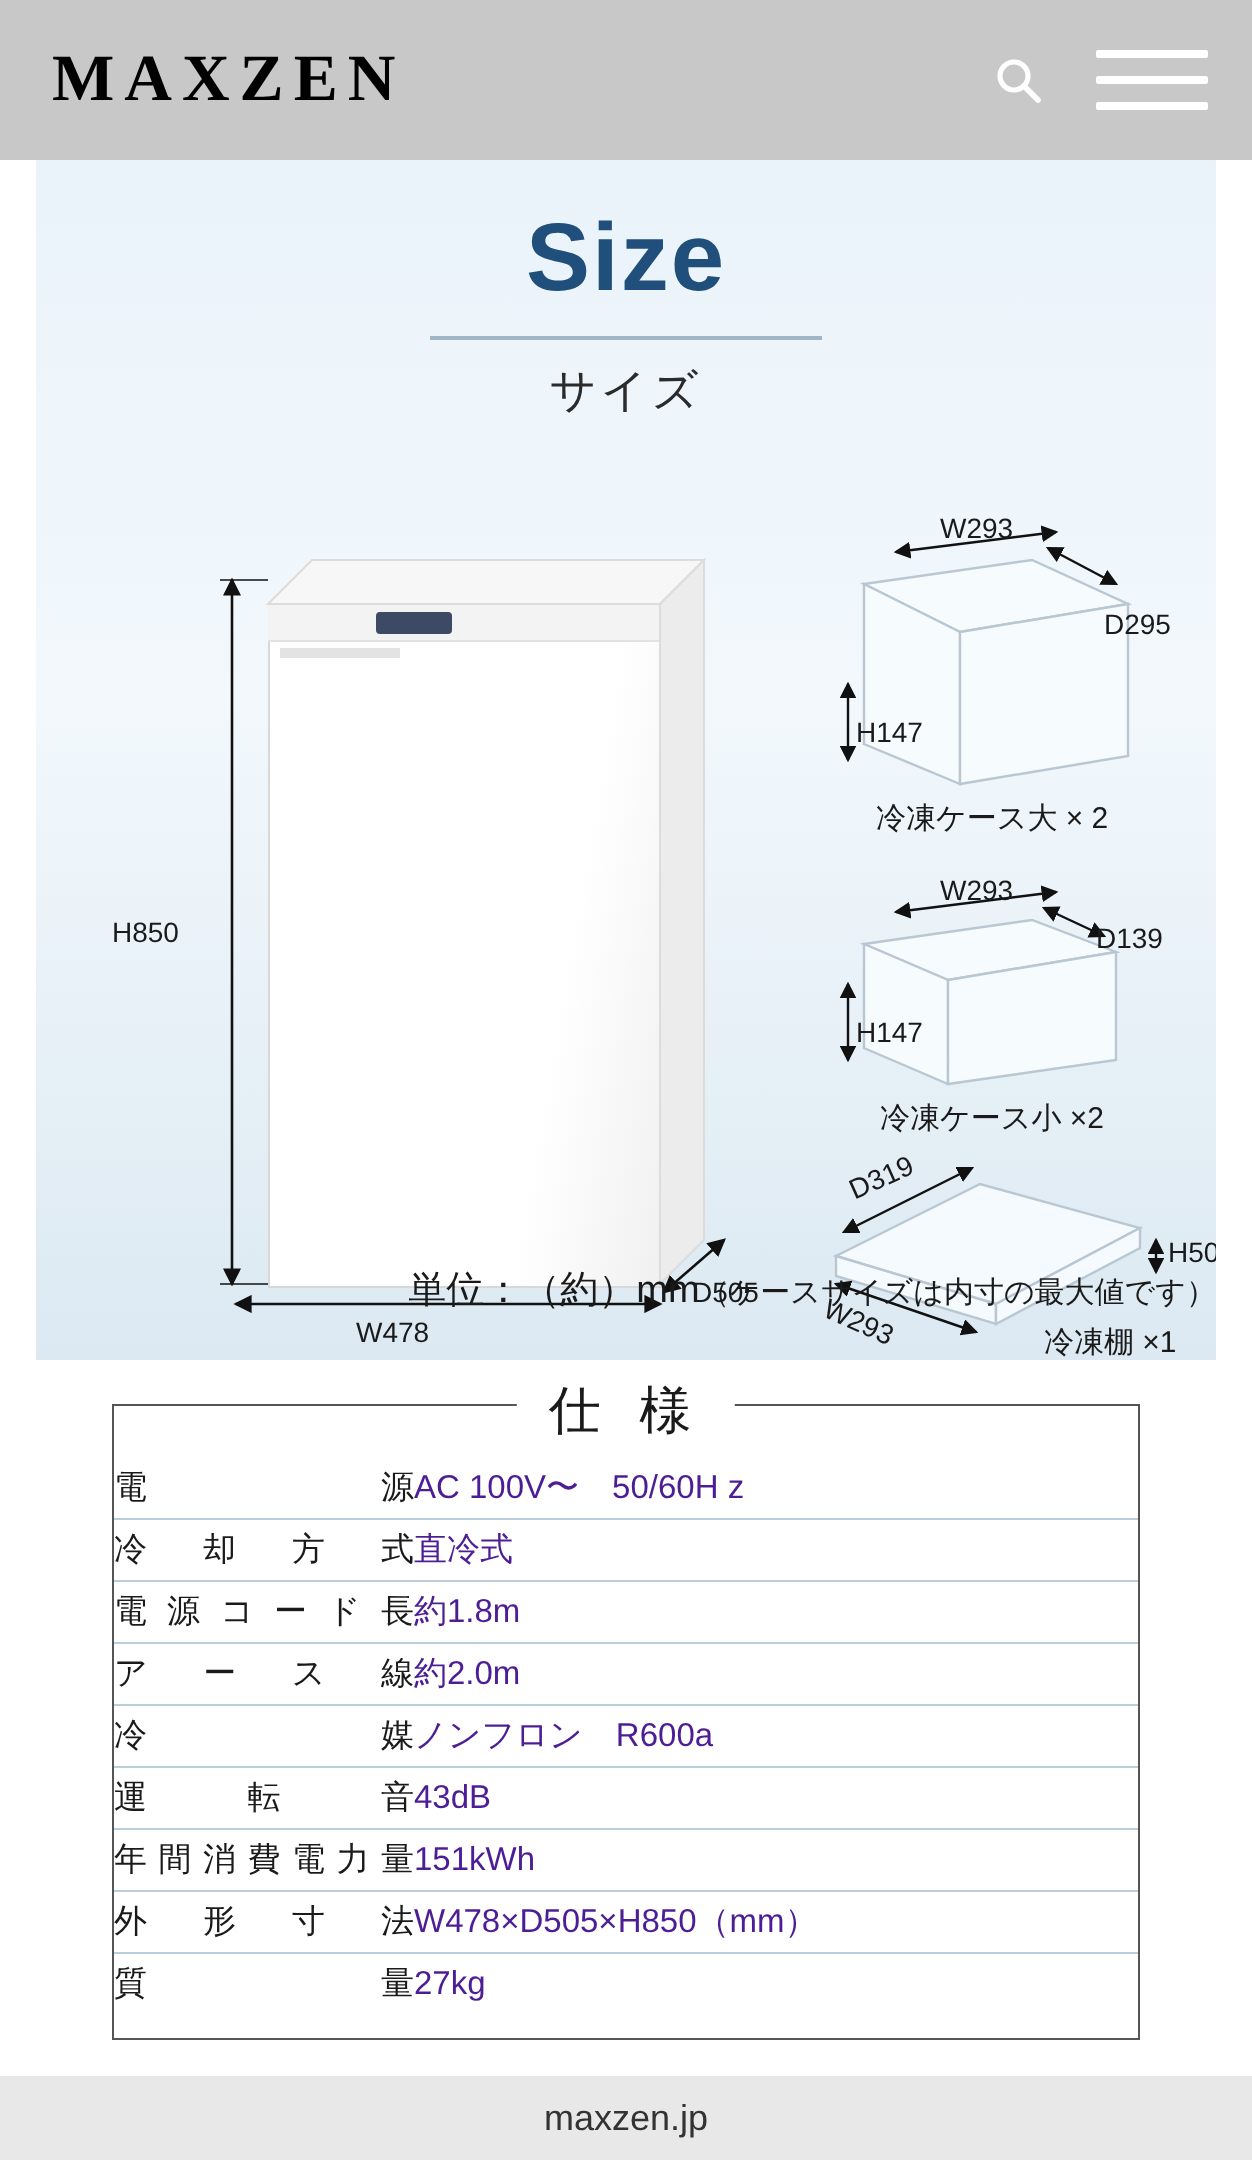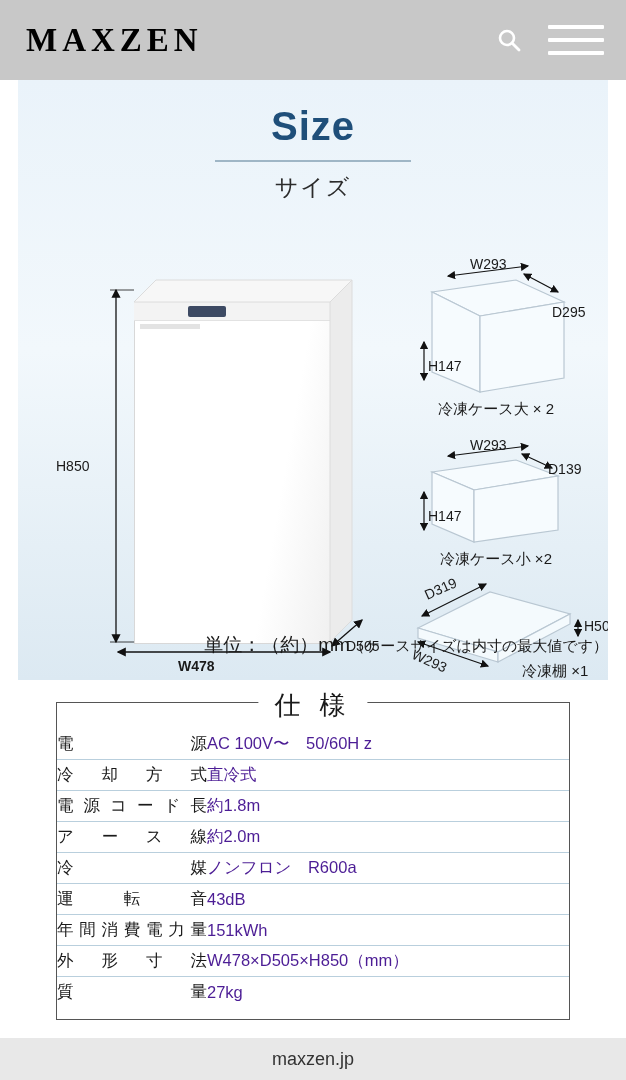"Size" .size-title .en { font-size: 40px -> 48px }
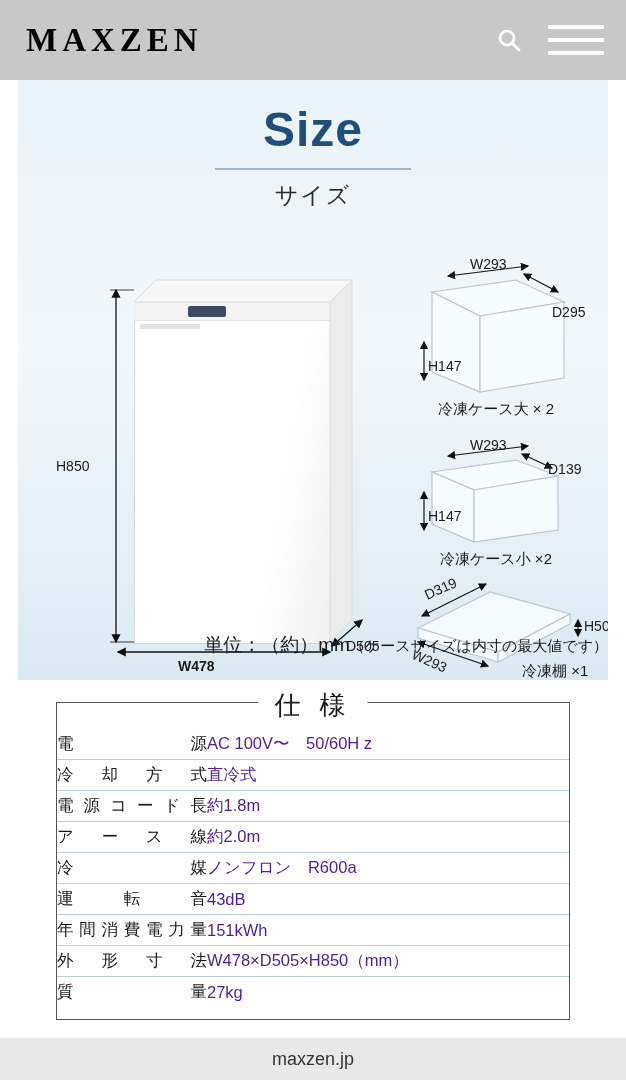"W478" div.lbl { font-weight: bold -> none }
